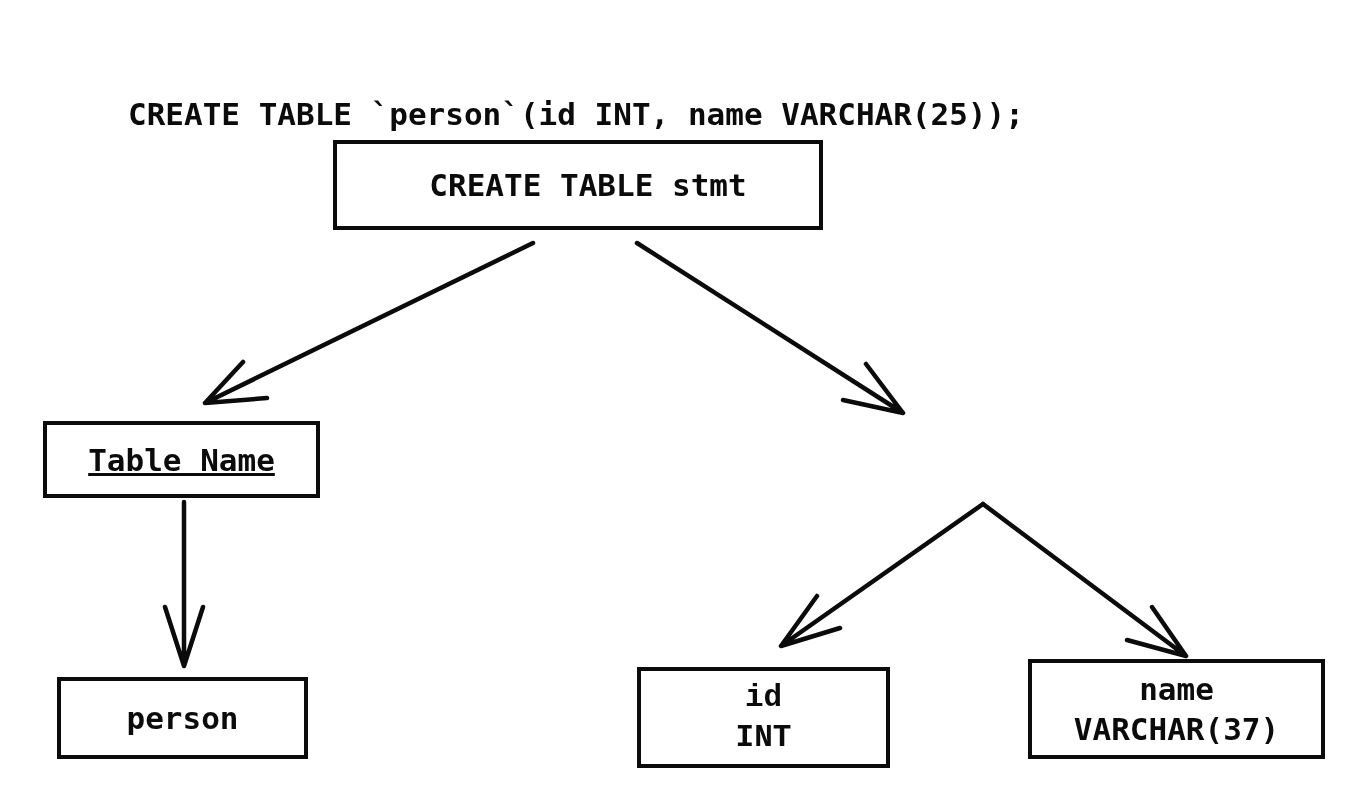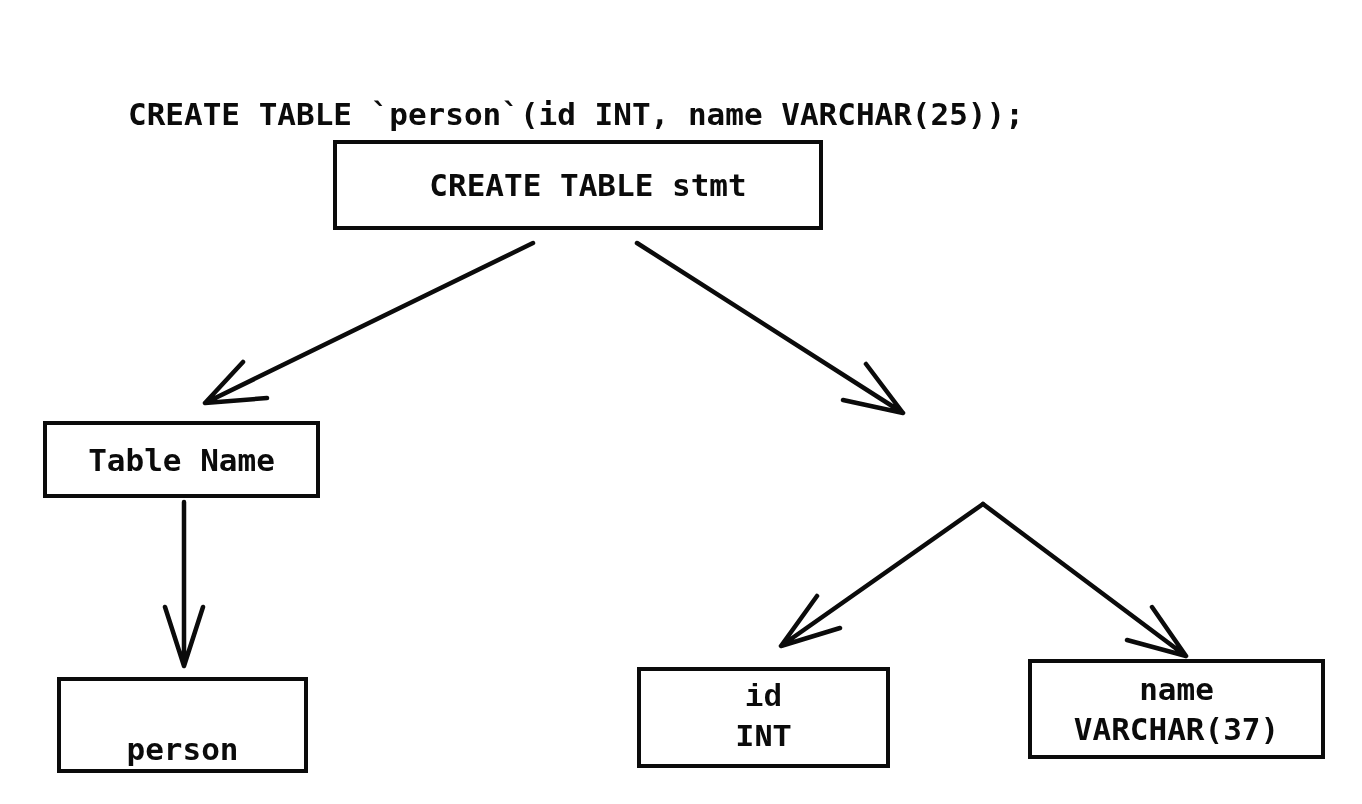"Table Name" .node-tablename { text-decoration: none -> underline }
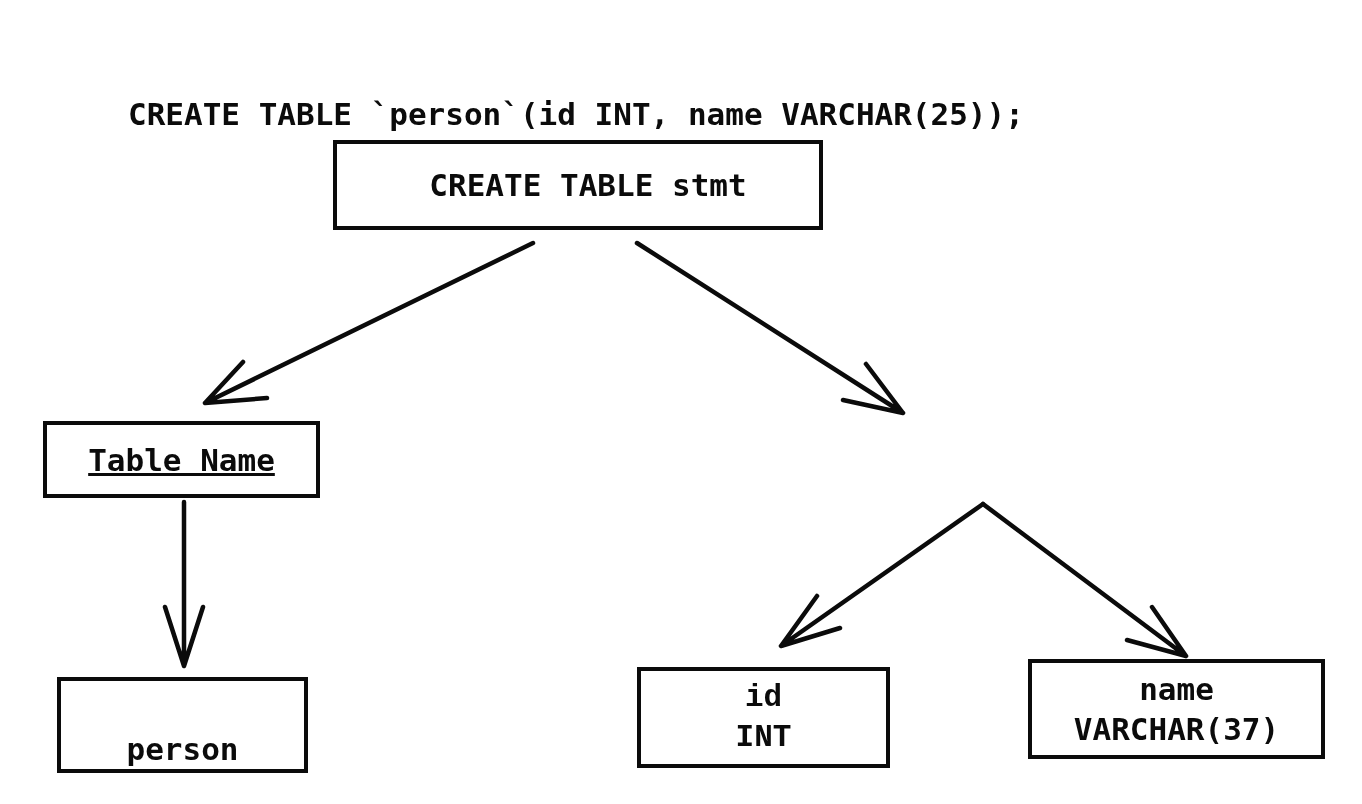"person" .node-person { height: 96px -> 82px; justify-content: flex-end -> none }
